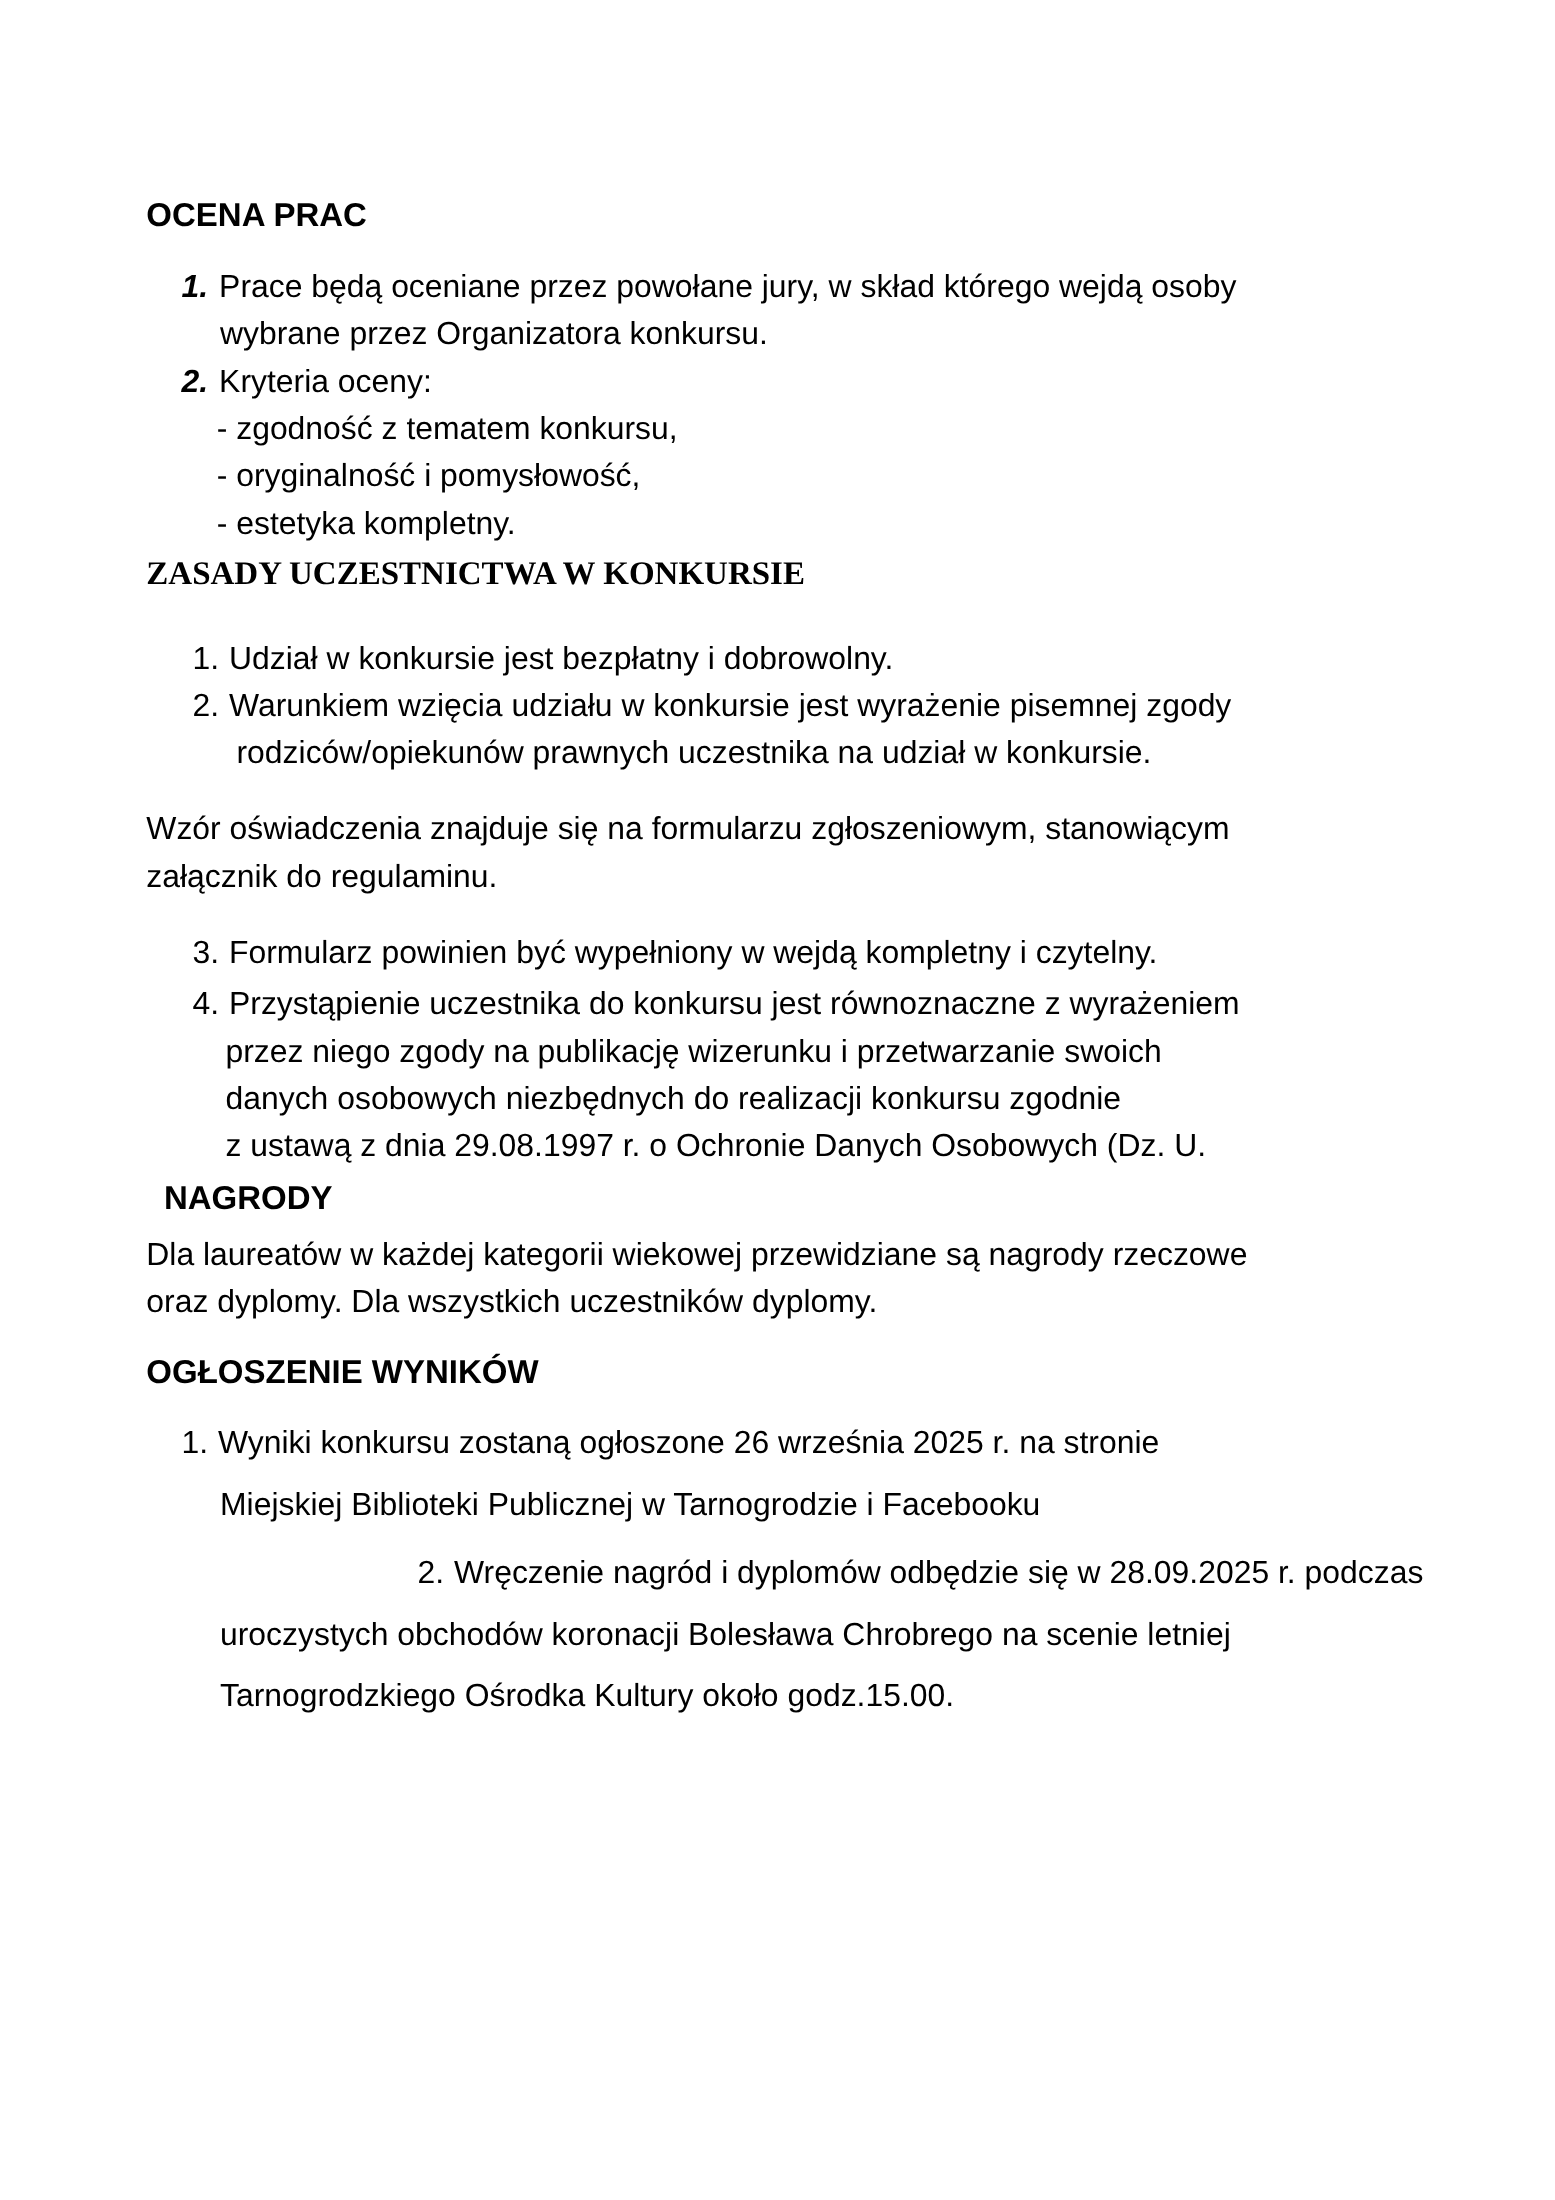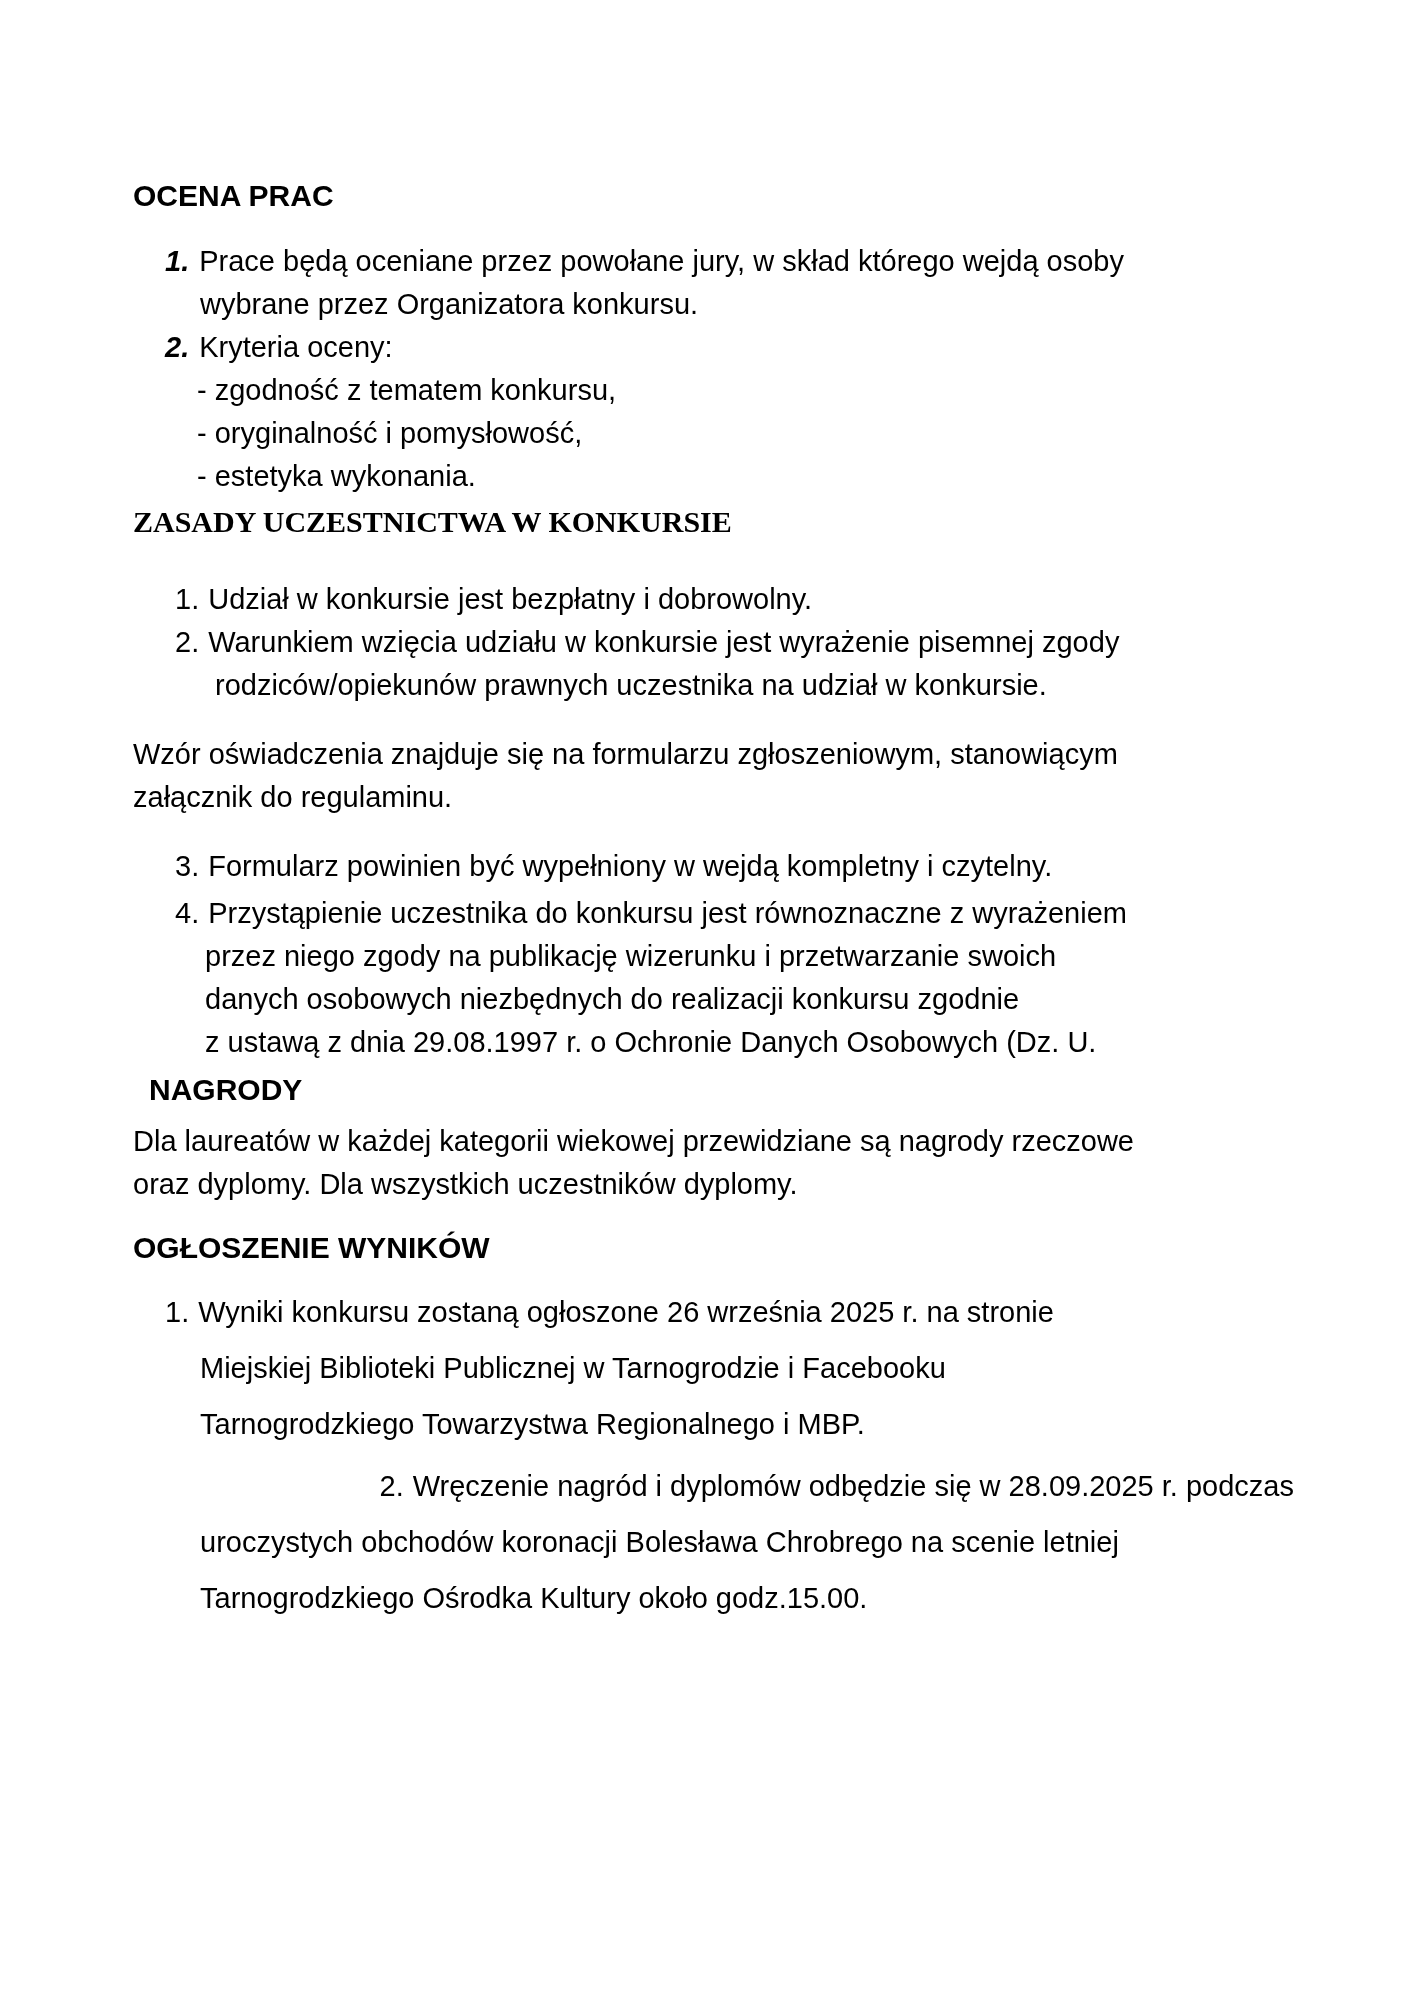"- estetyka wykonania." div.line { text: wykonania -> kompletny }
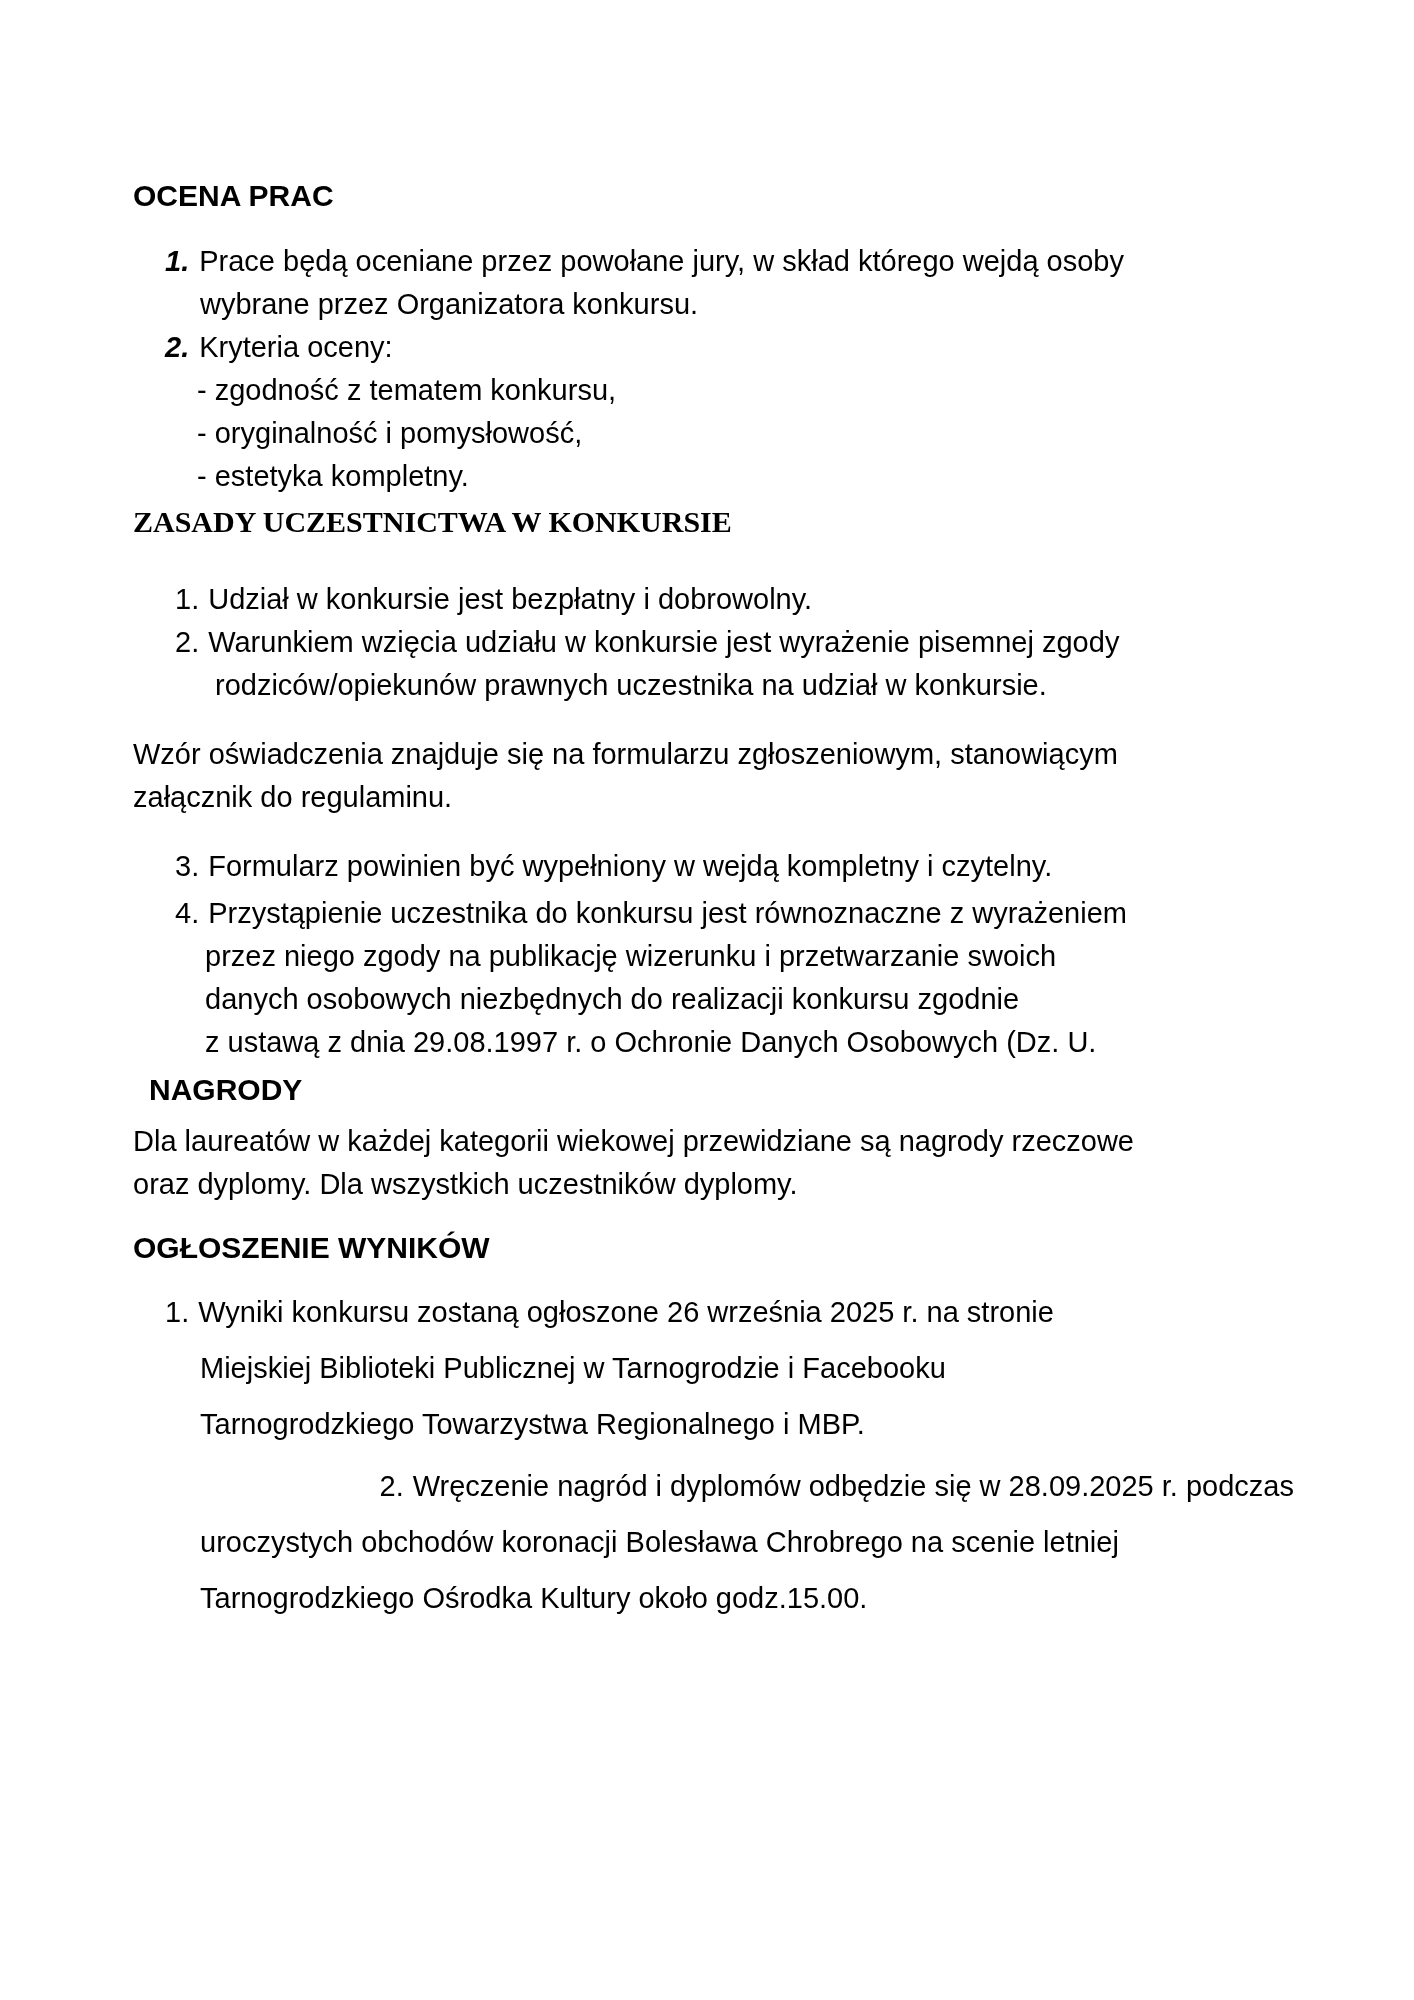"Tarnogrodzkiego Towarzystwa Regionalnego" div.line { html: <div>Tarnogrodzkiego Towarzystwa Regionalnego i MBP.</div> -> none }
